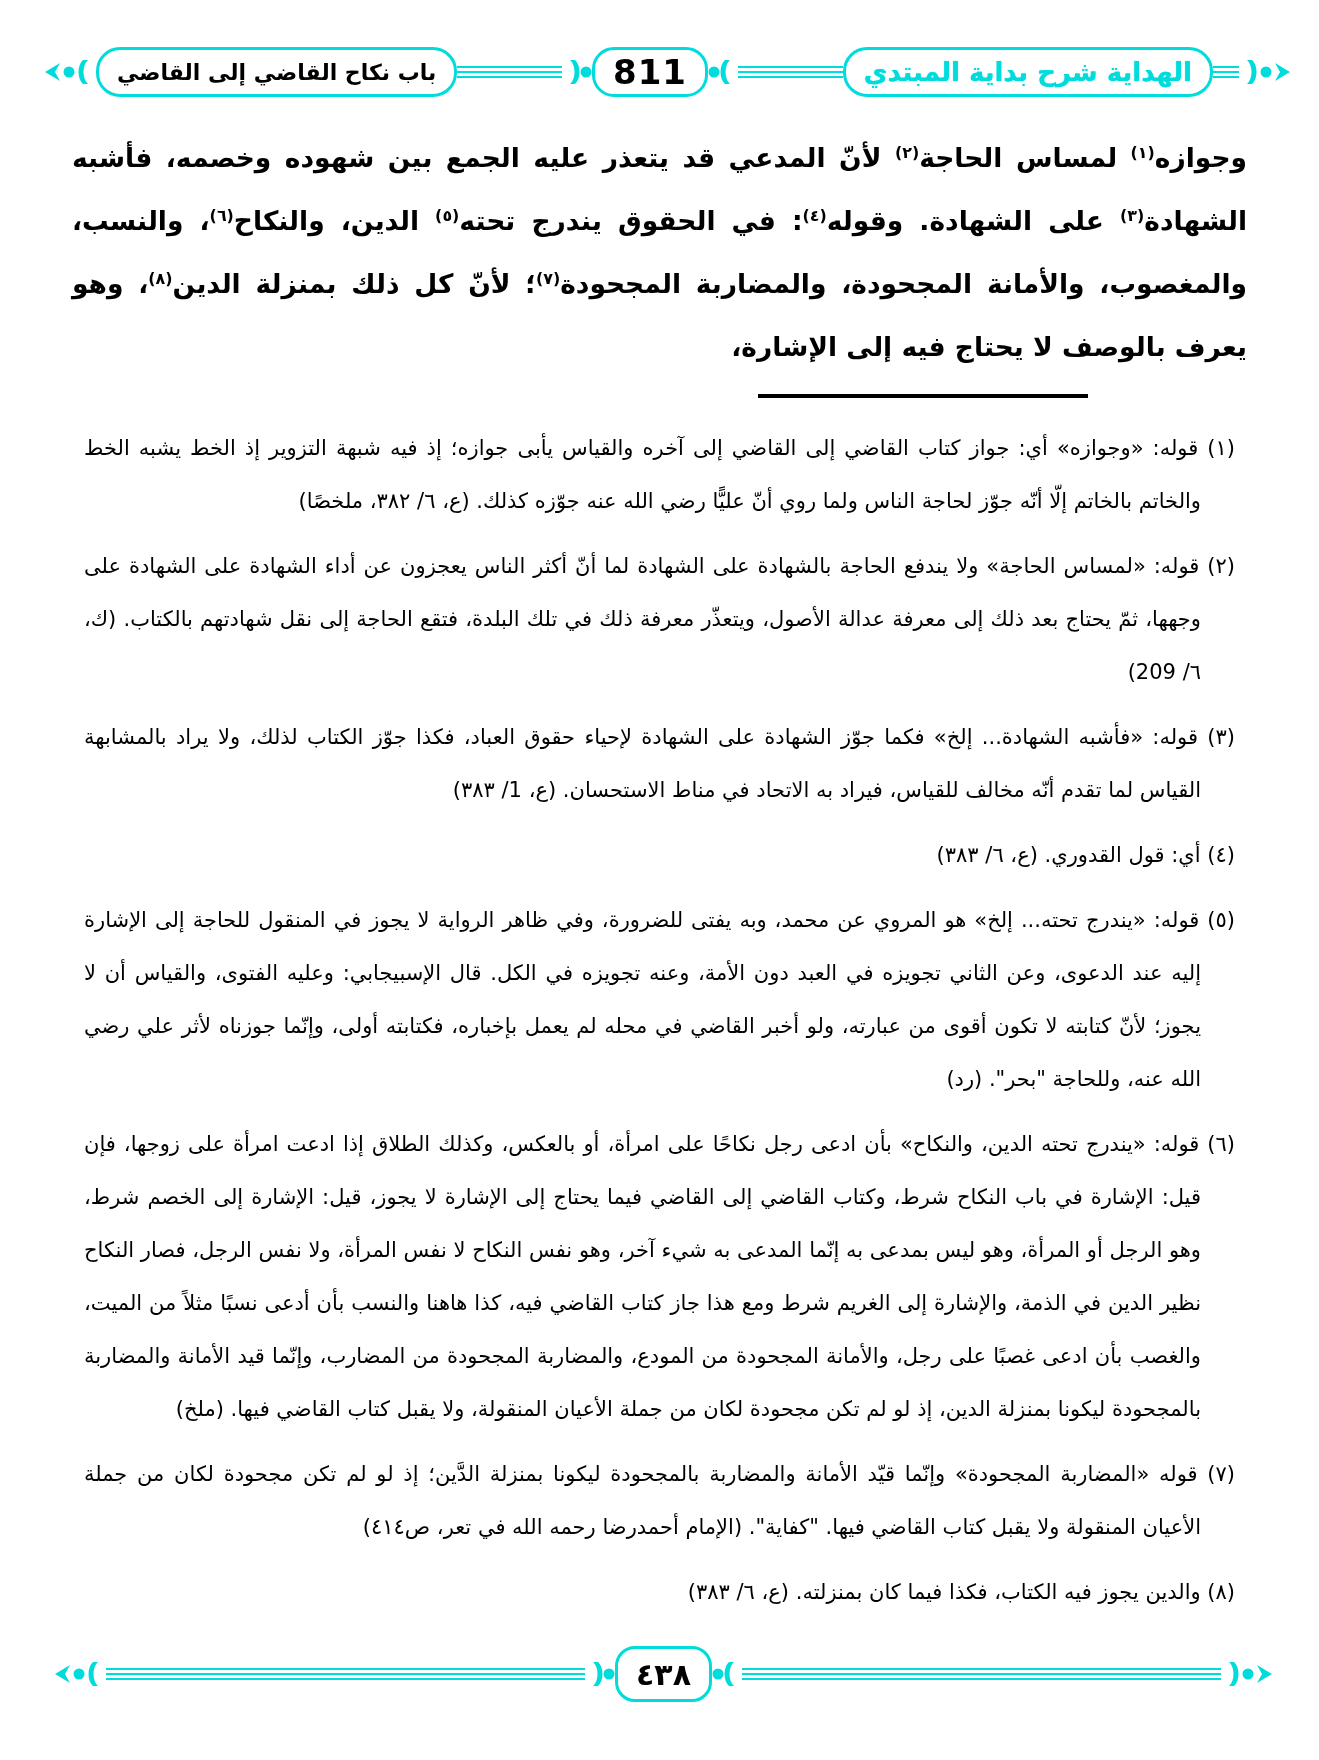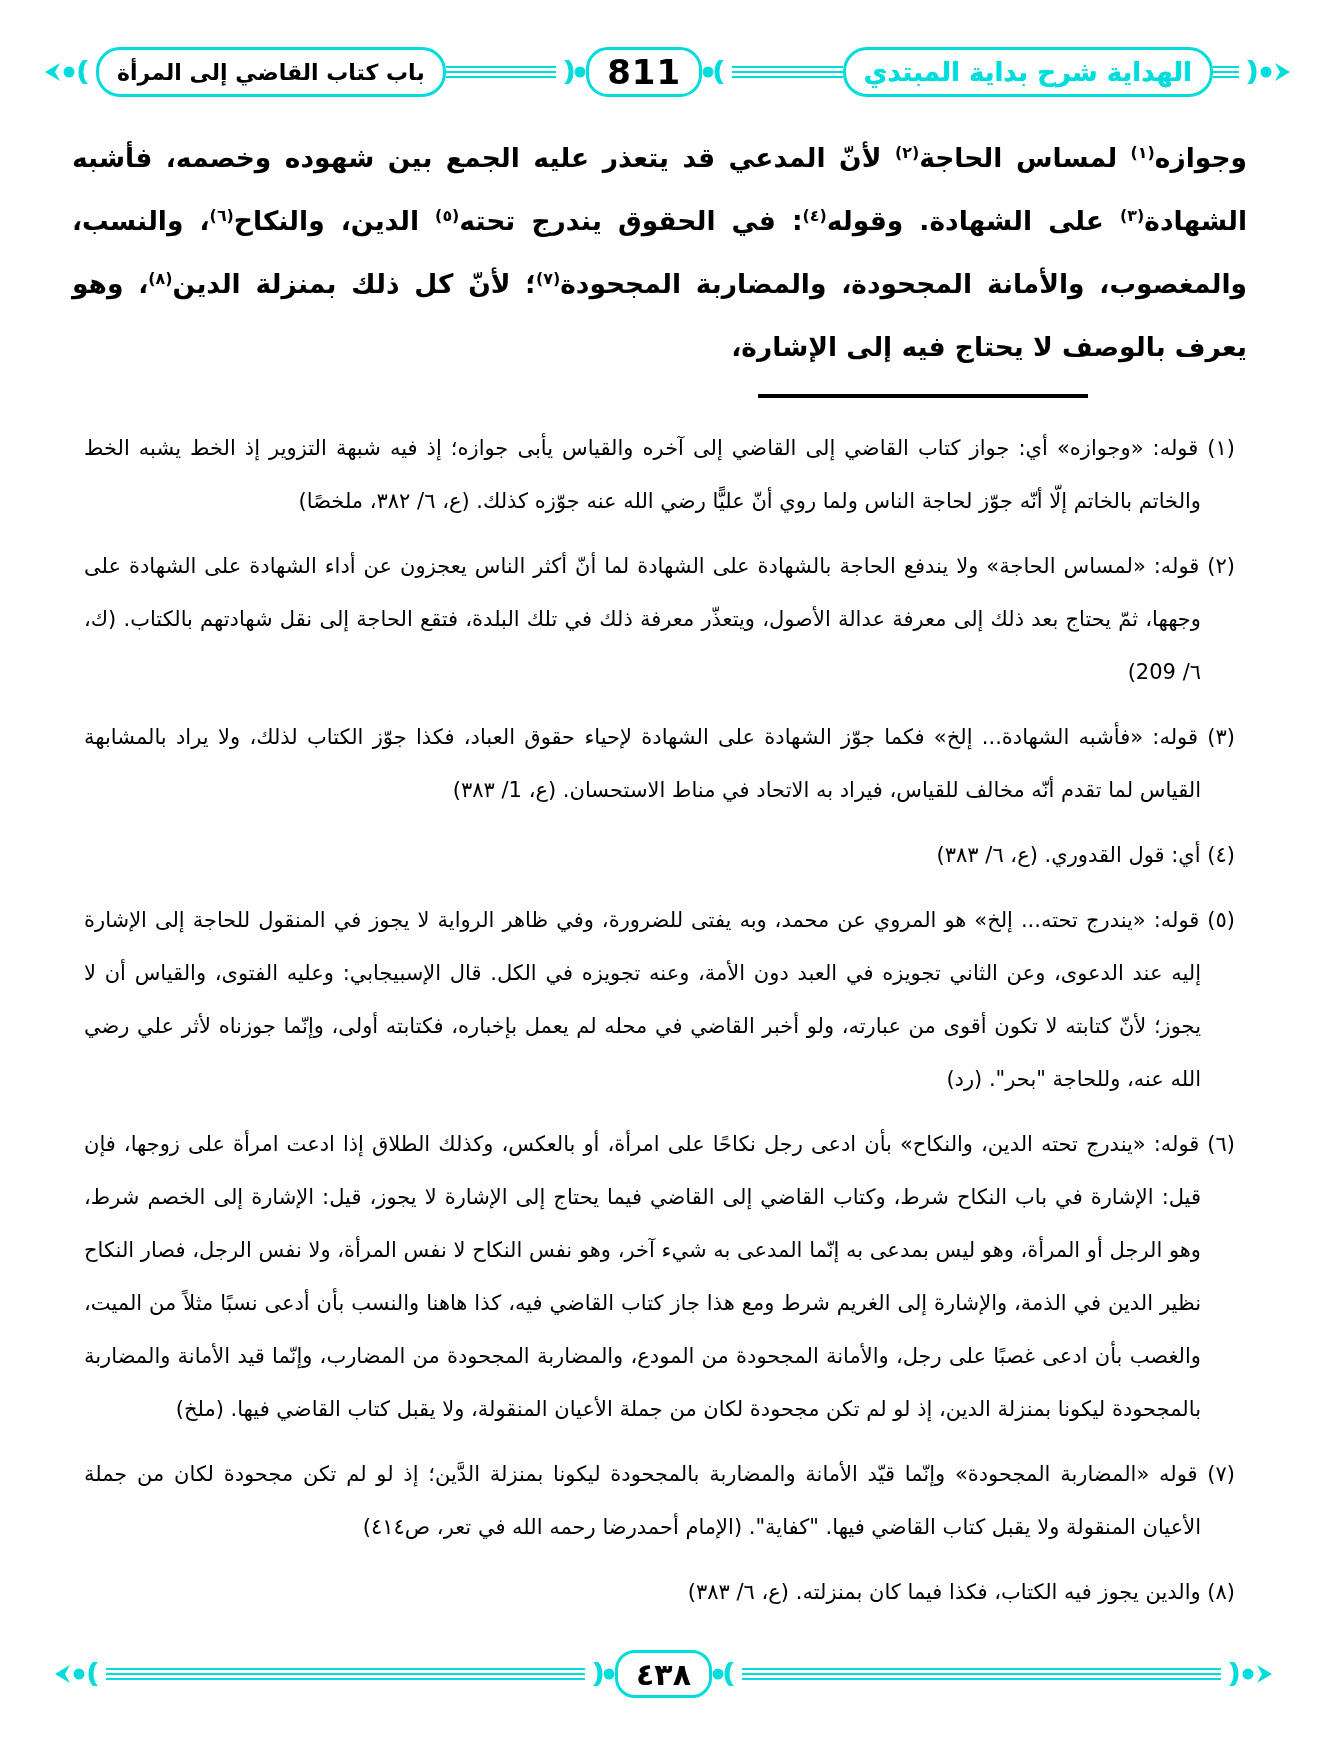"باب كتاب القاضي إلى المرأة" span.cap-text { text: كتاب القاضي إلى المرأة -> نكاح القاضي إلى القاضي }
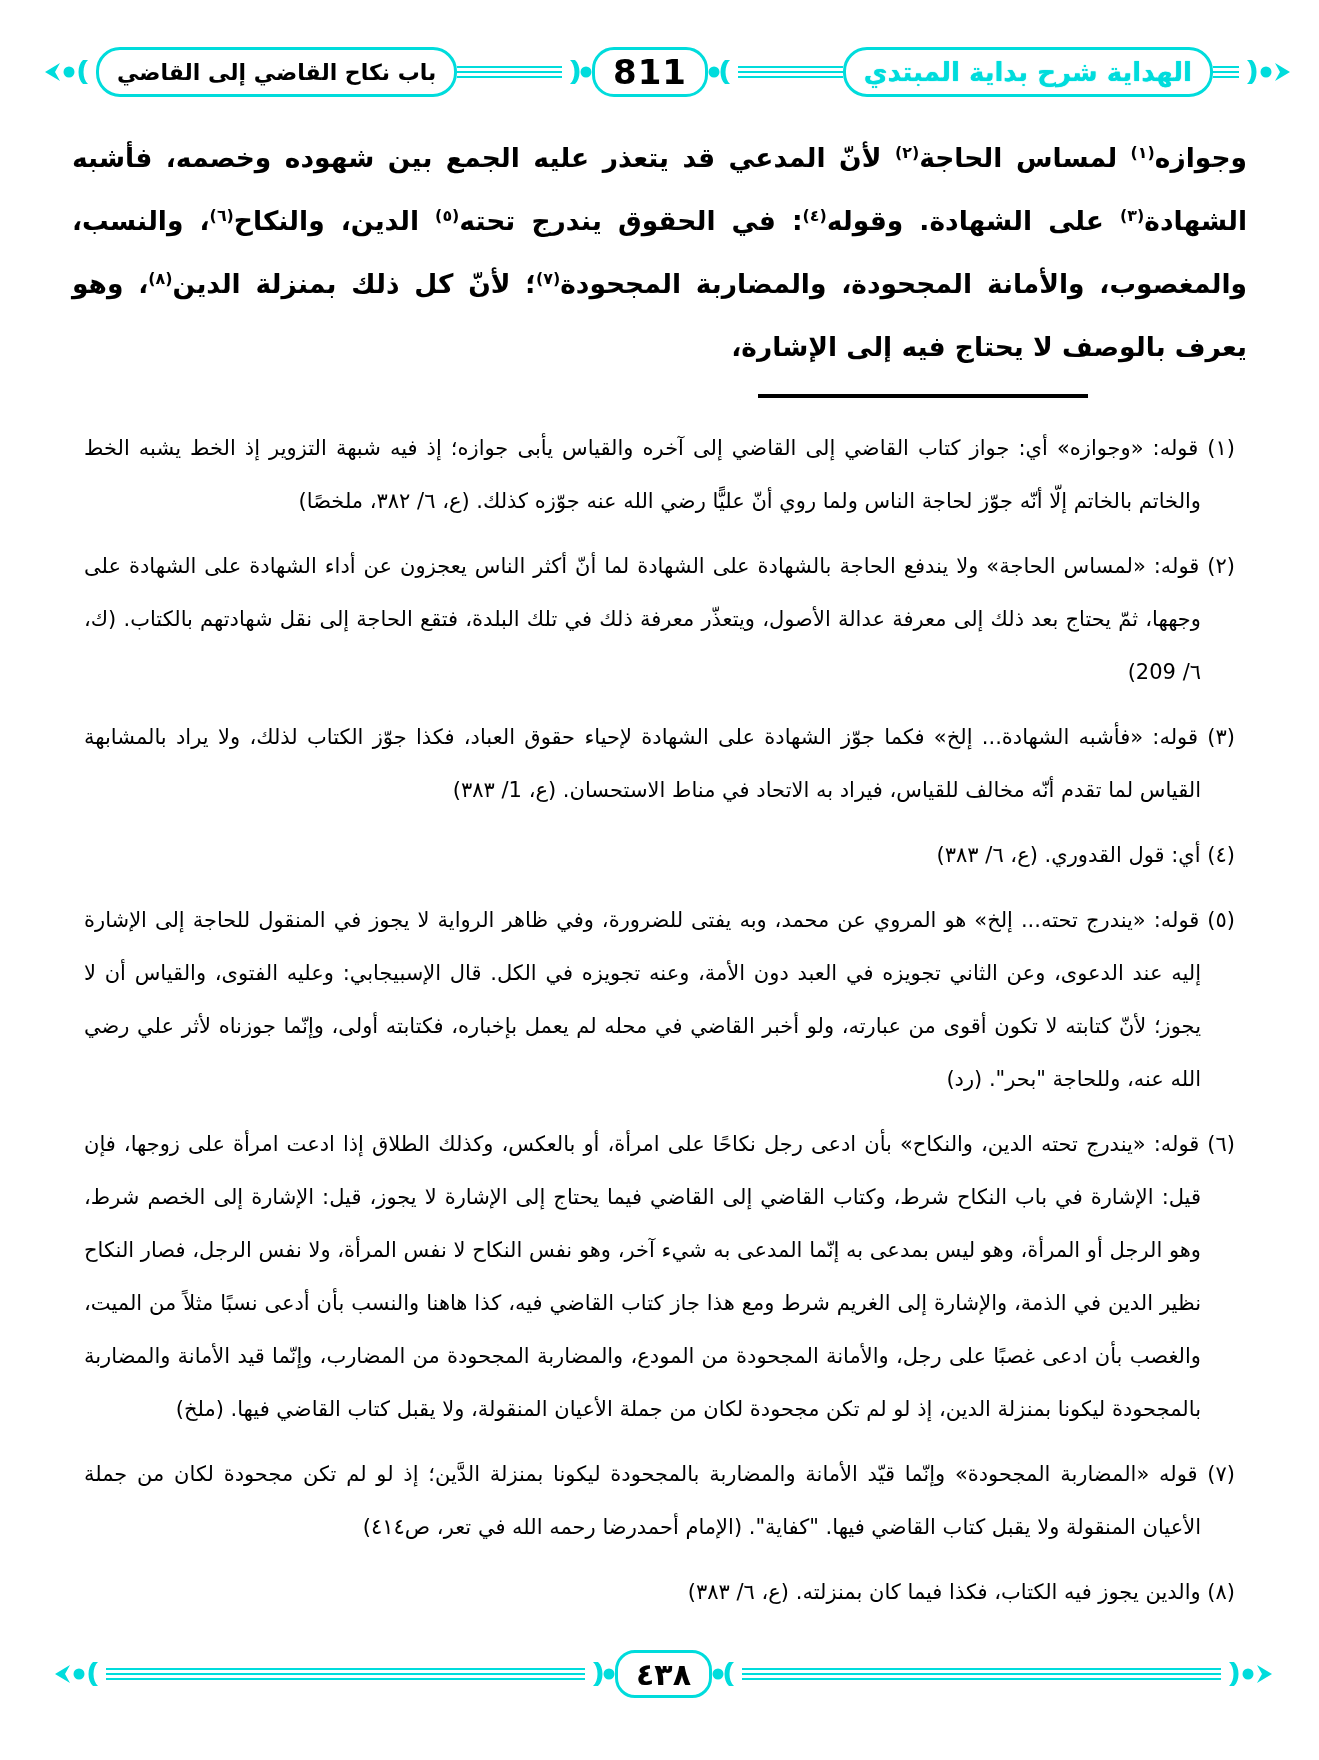"٤٣٨" .capsule-pagenum-ar { height: 48px -> 56px }
